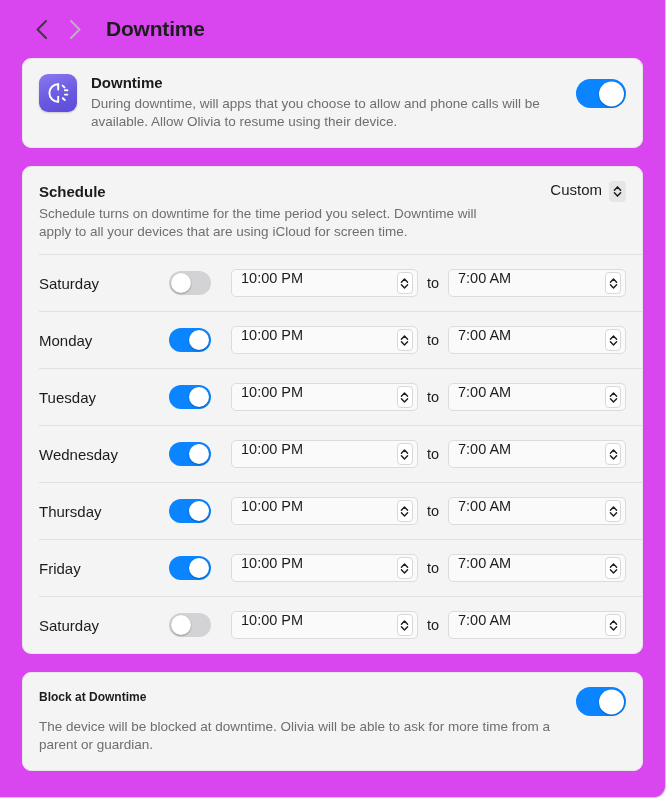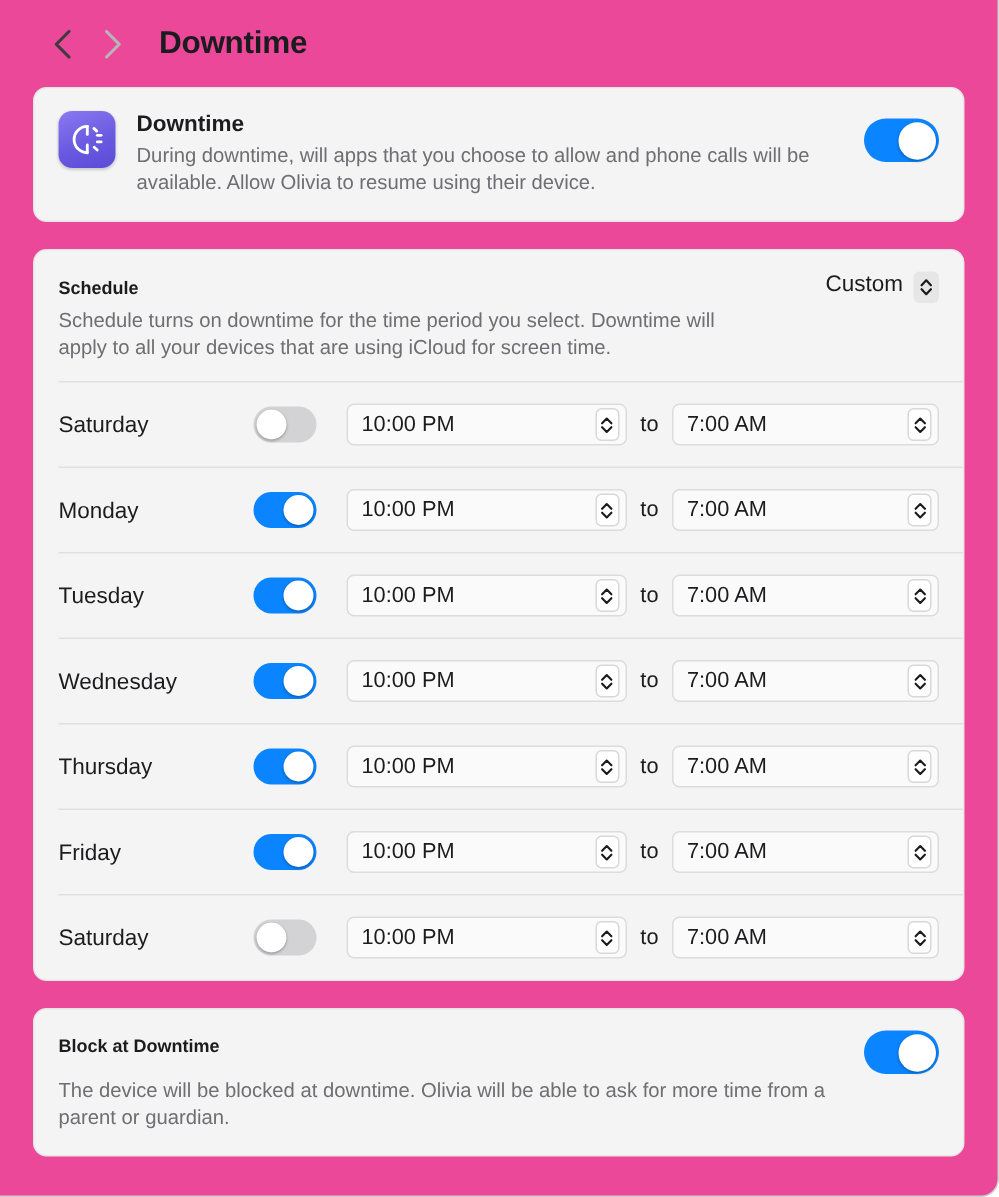"Downtime" .window { background: #ec4899 -> #d946ef }
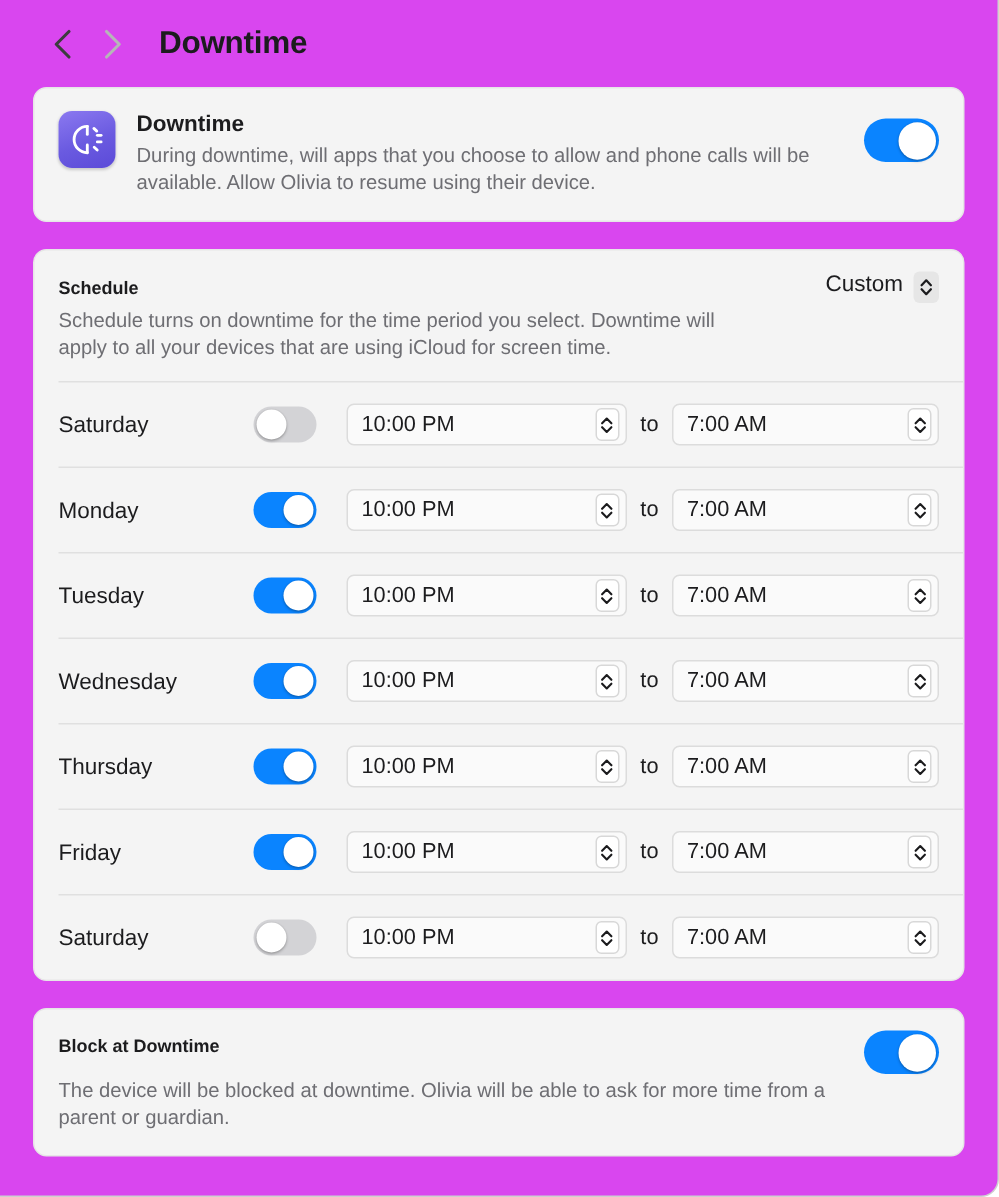"Schedule" .schedule-title { font-size: 12px -> 15px }
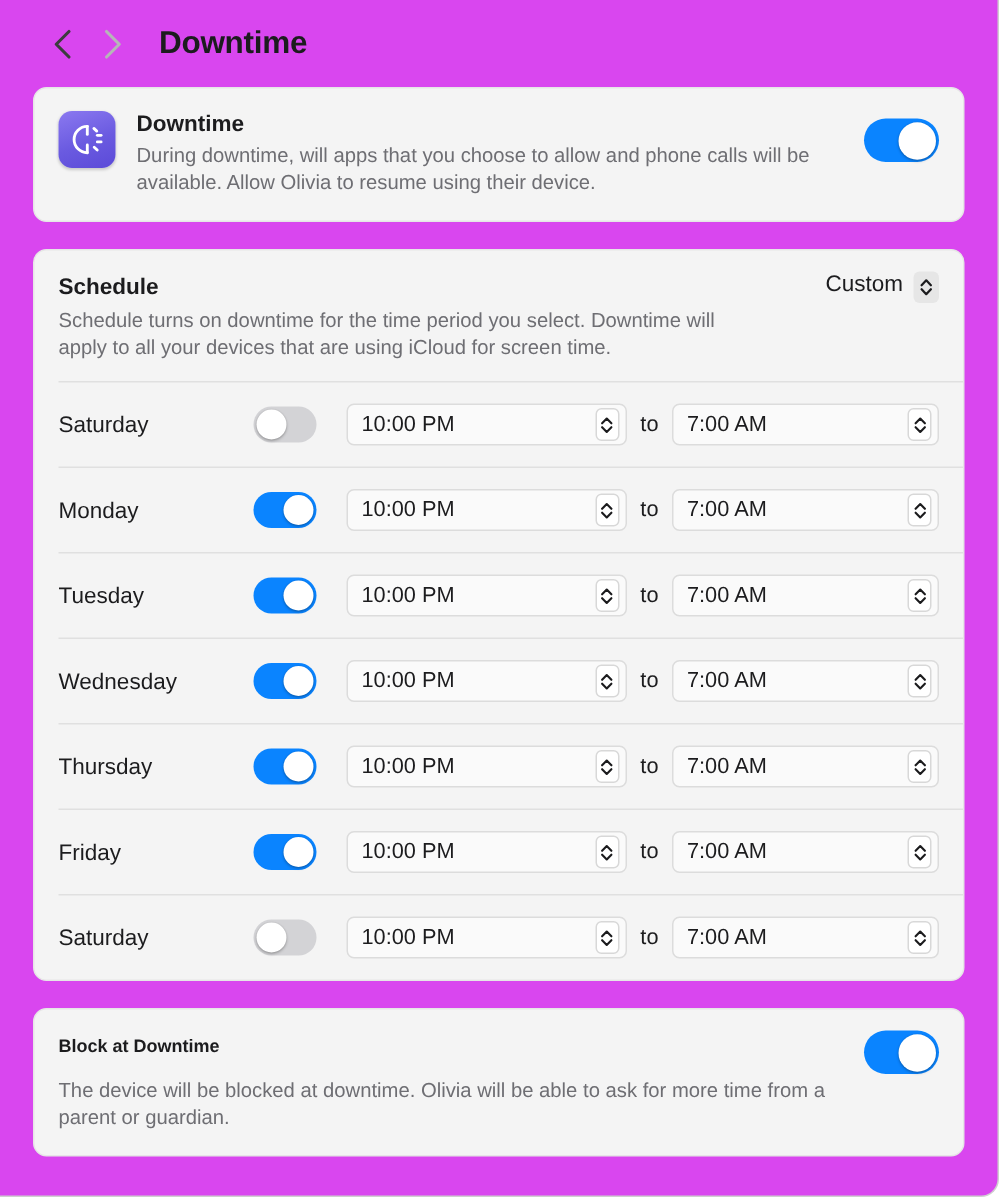"10:00 PM" .time-field { align-items: center -> none }
